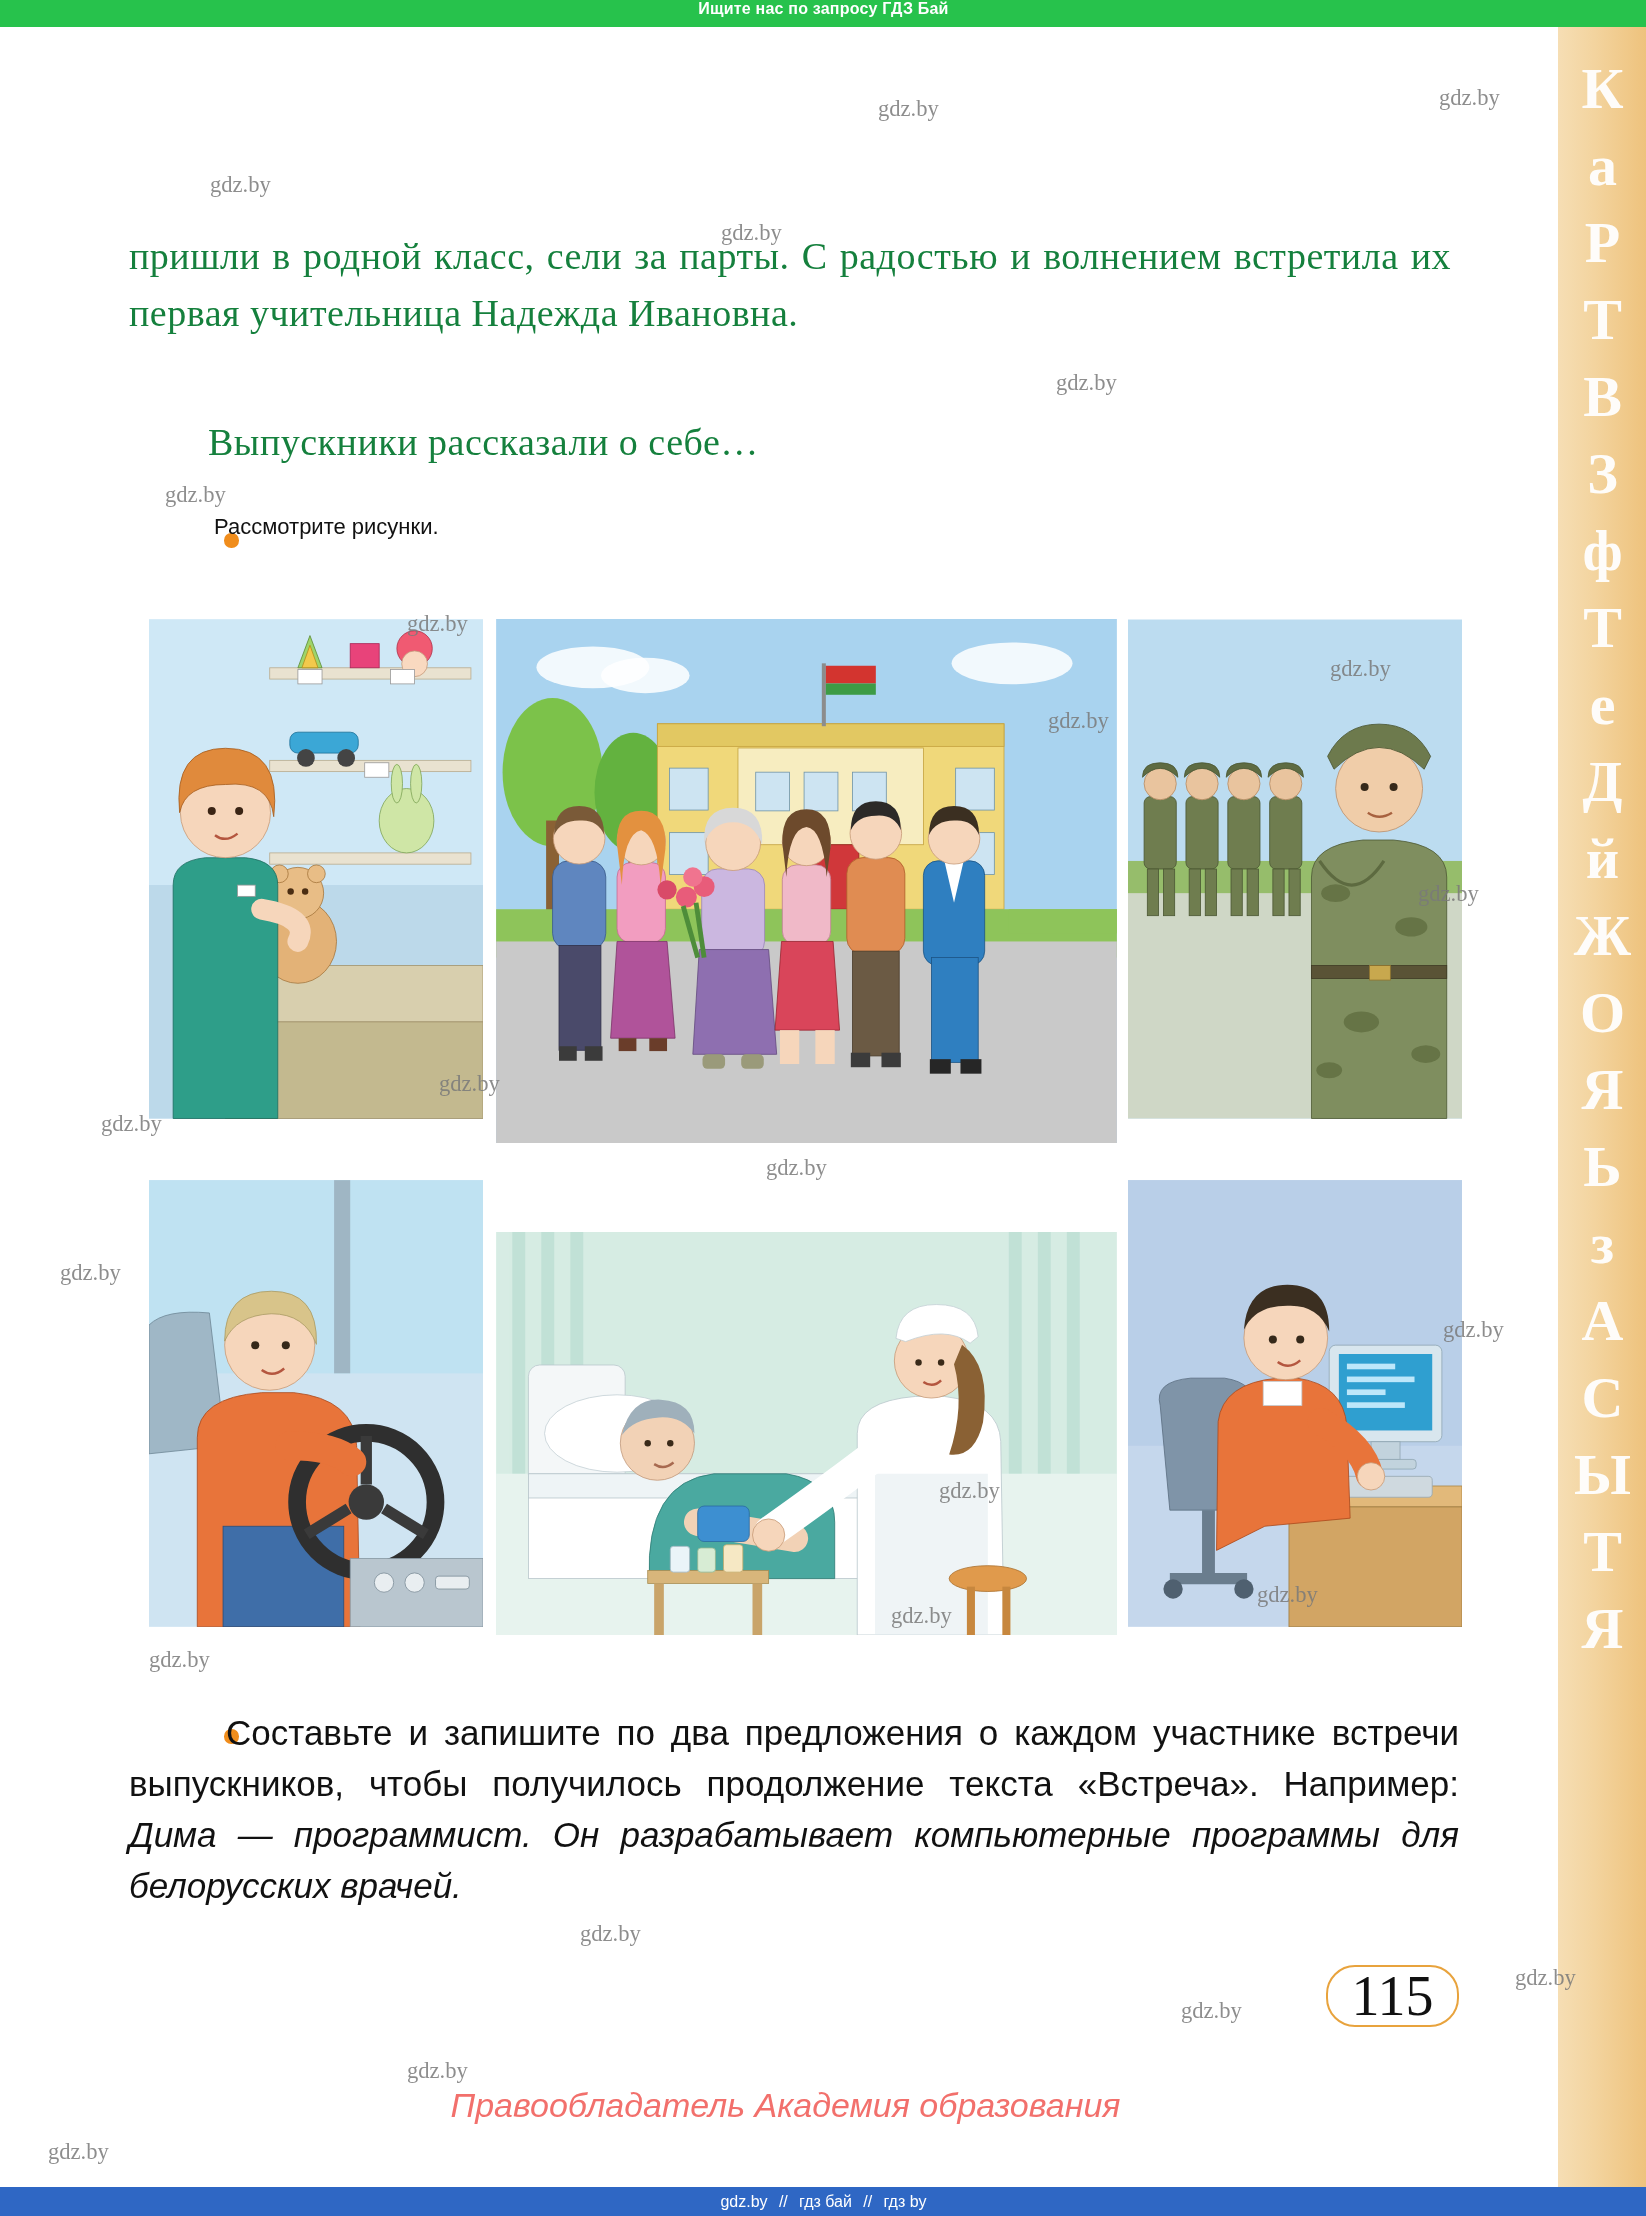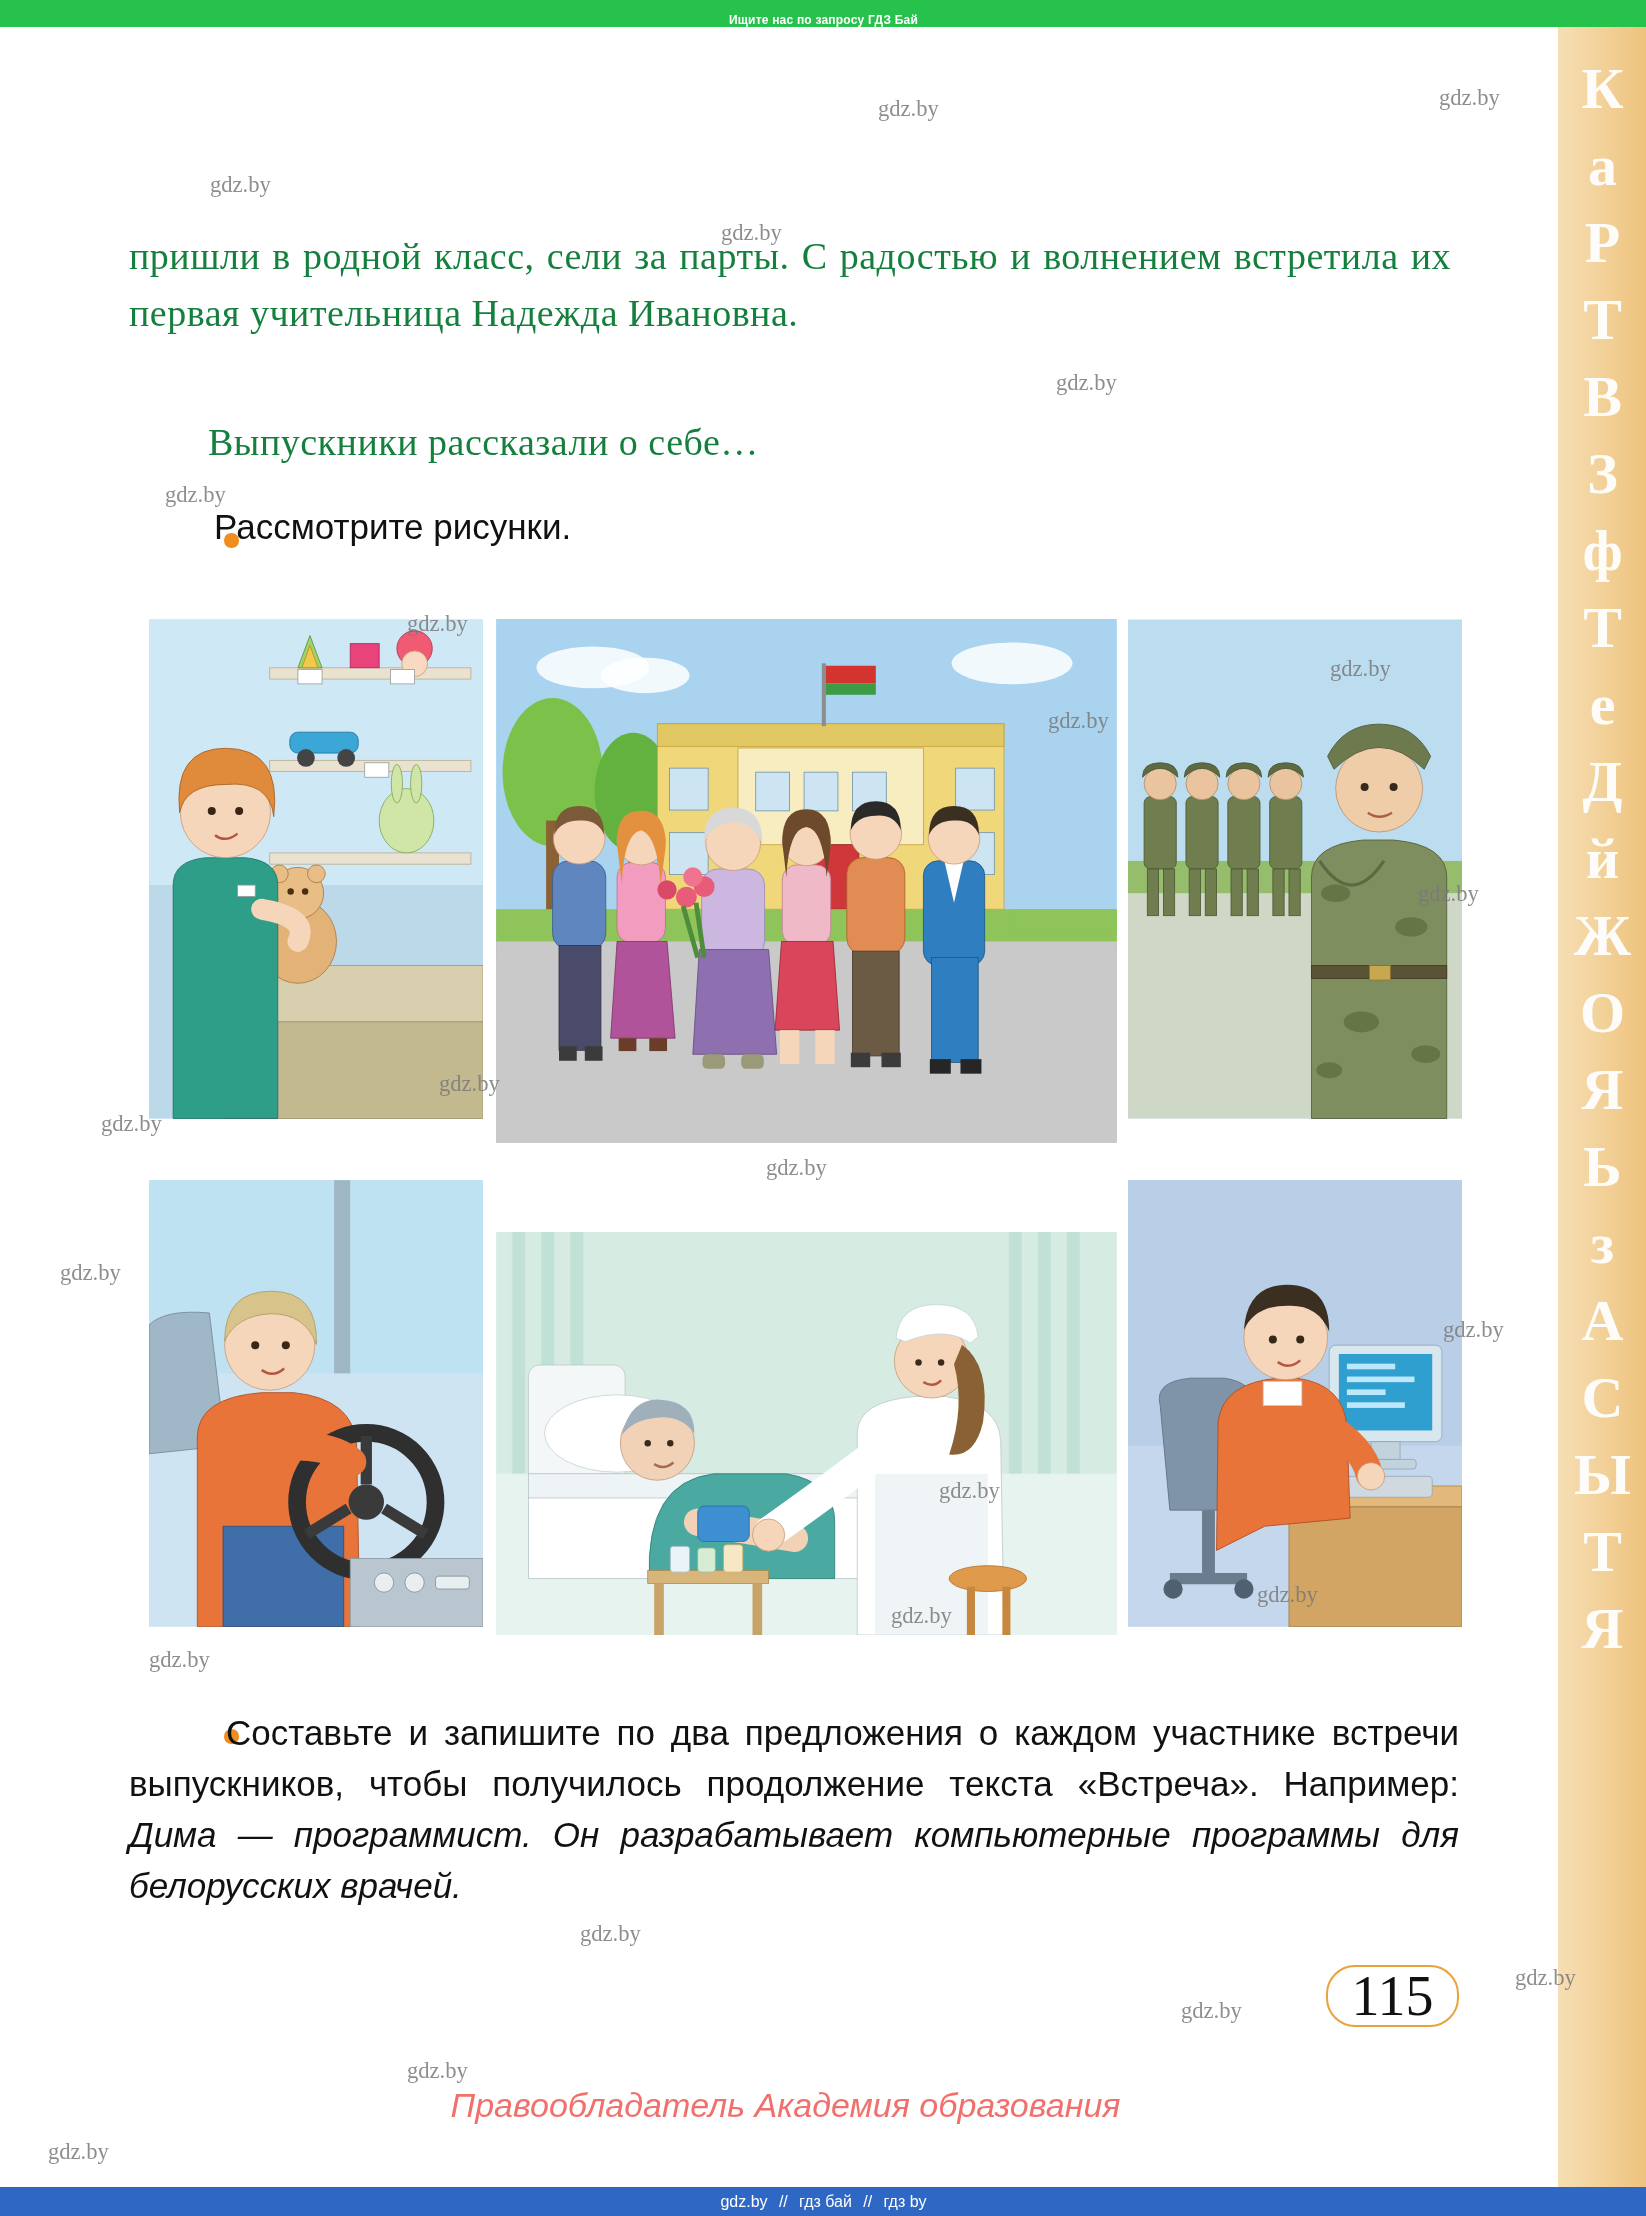"Ищите нас по запросу ГДЗ" .top-banner { align-items: flex-end -> flex-start; font-size: 12px -> 16px }
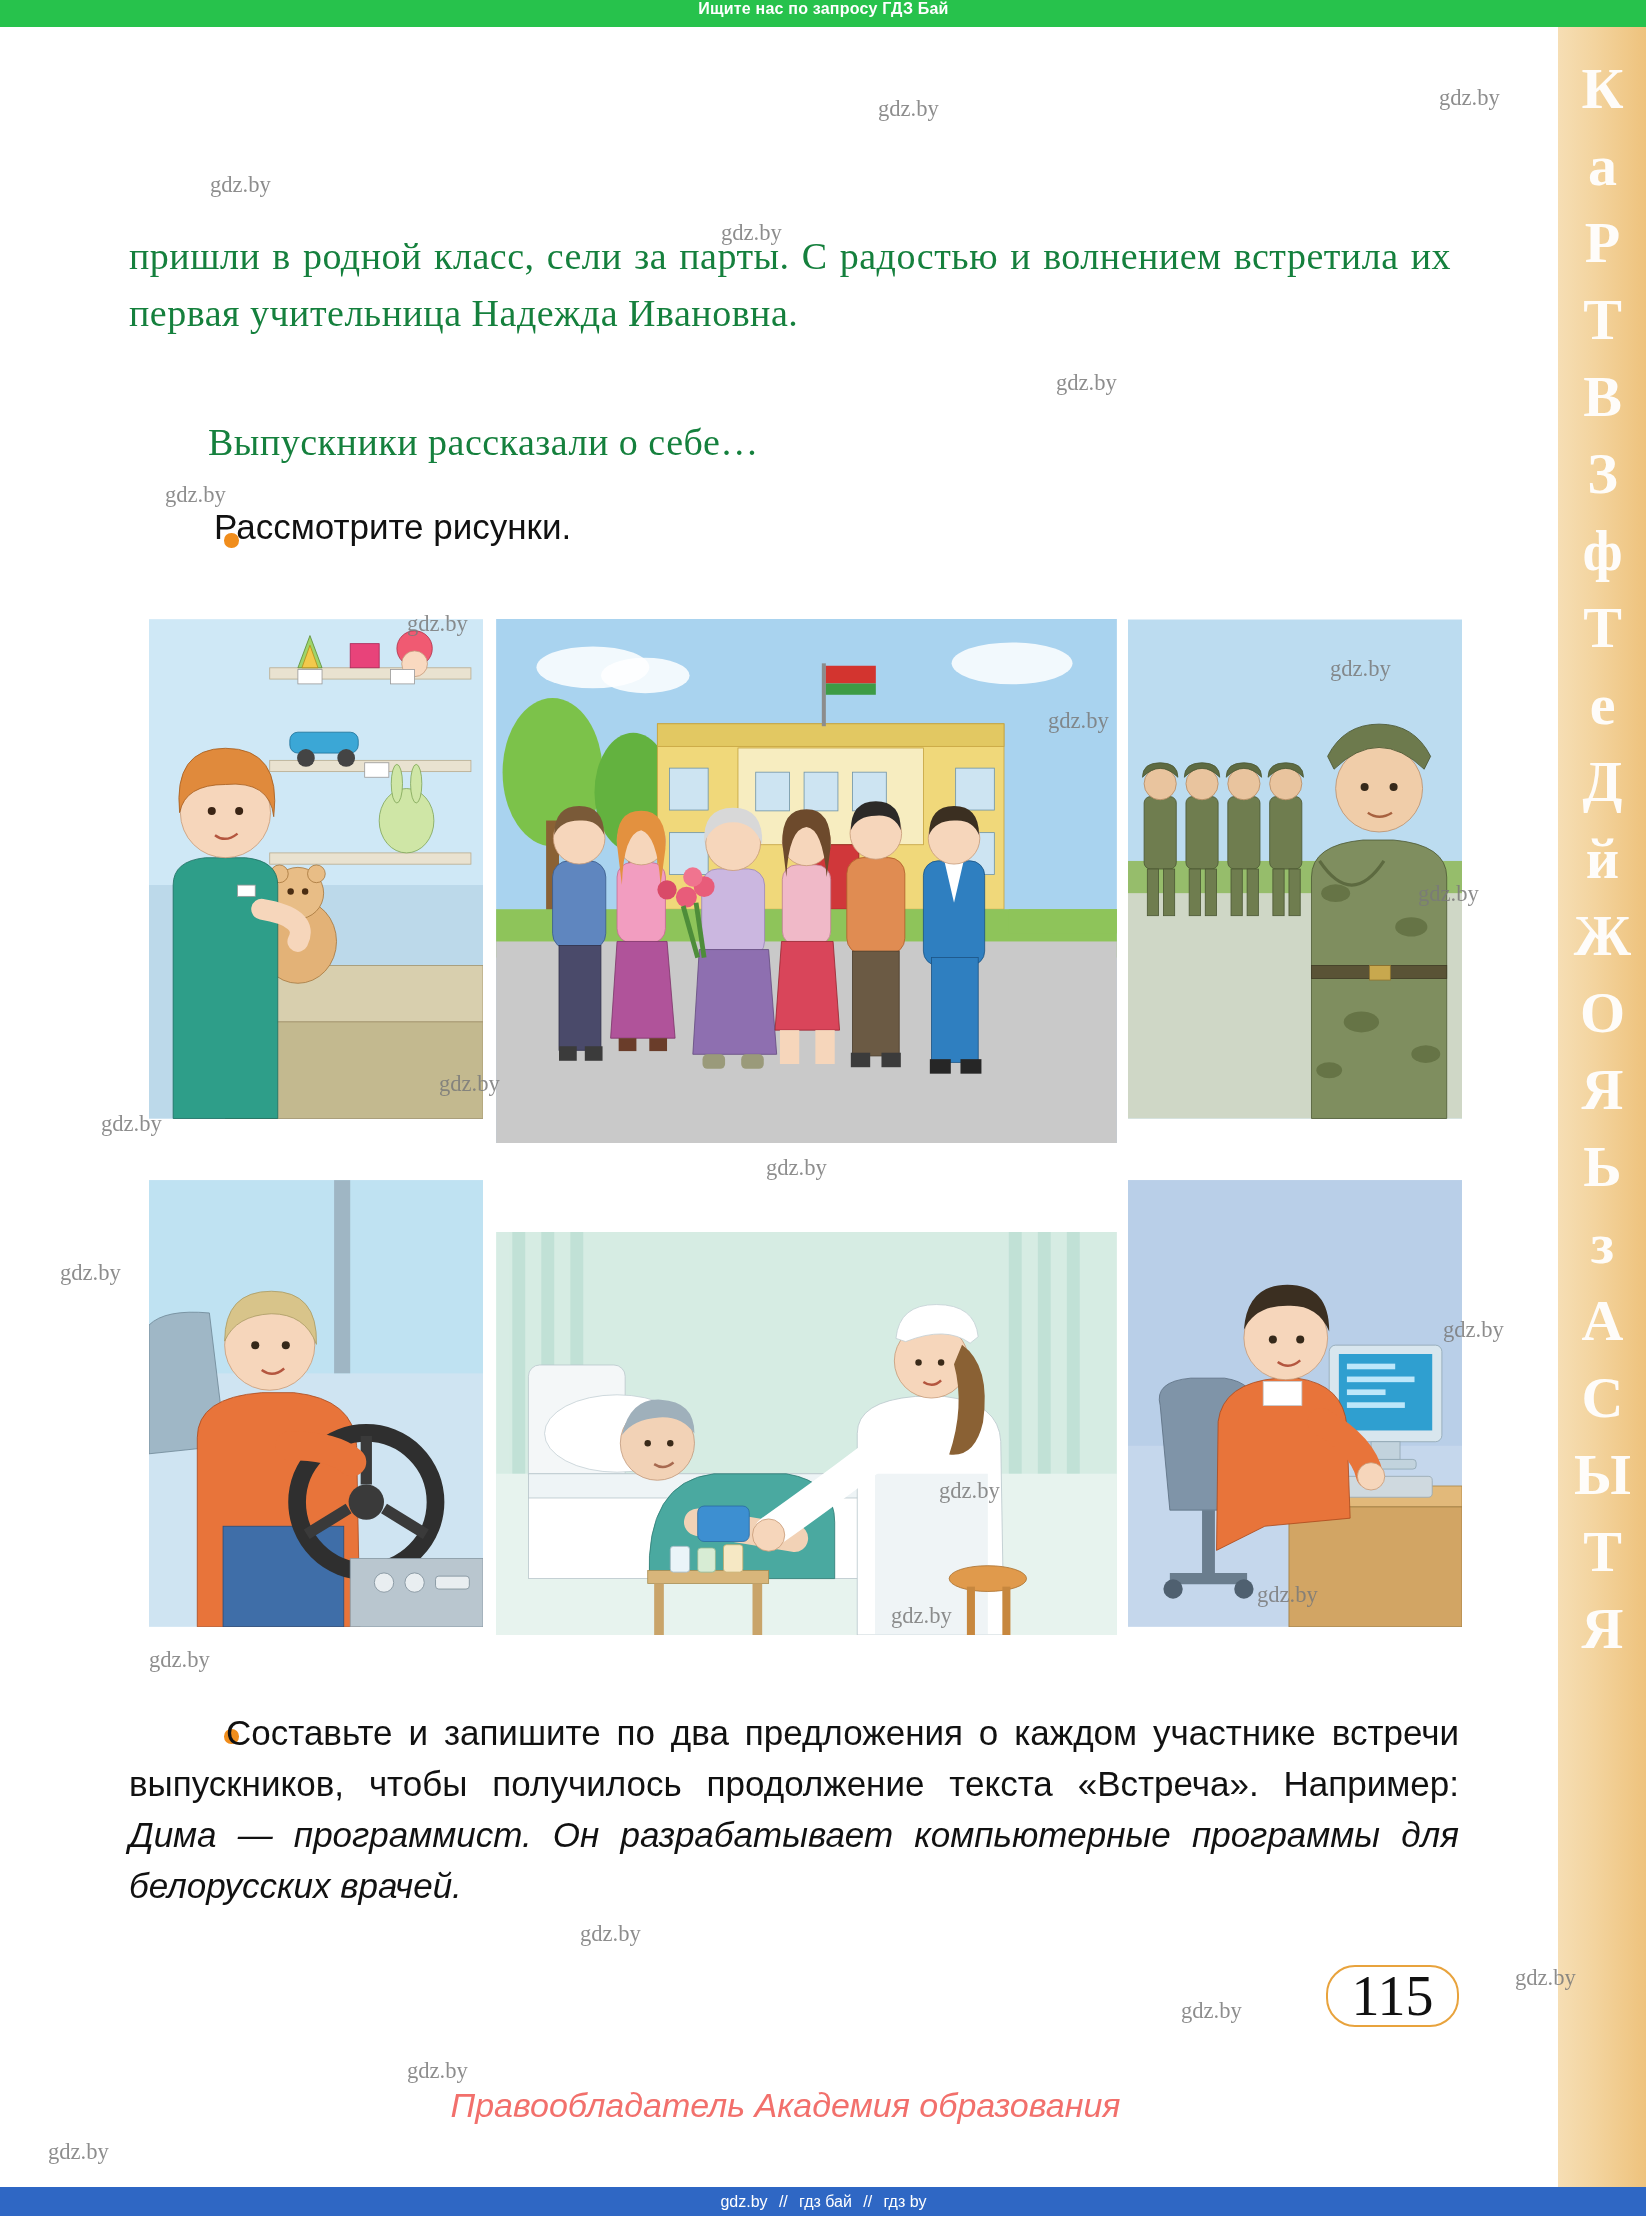"Рассмотрите рисунки." .bullet-line { font-size: 35px -> 22px }
